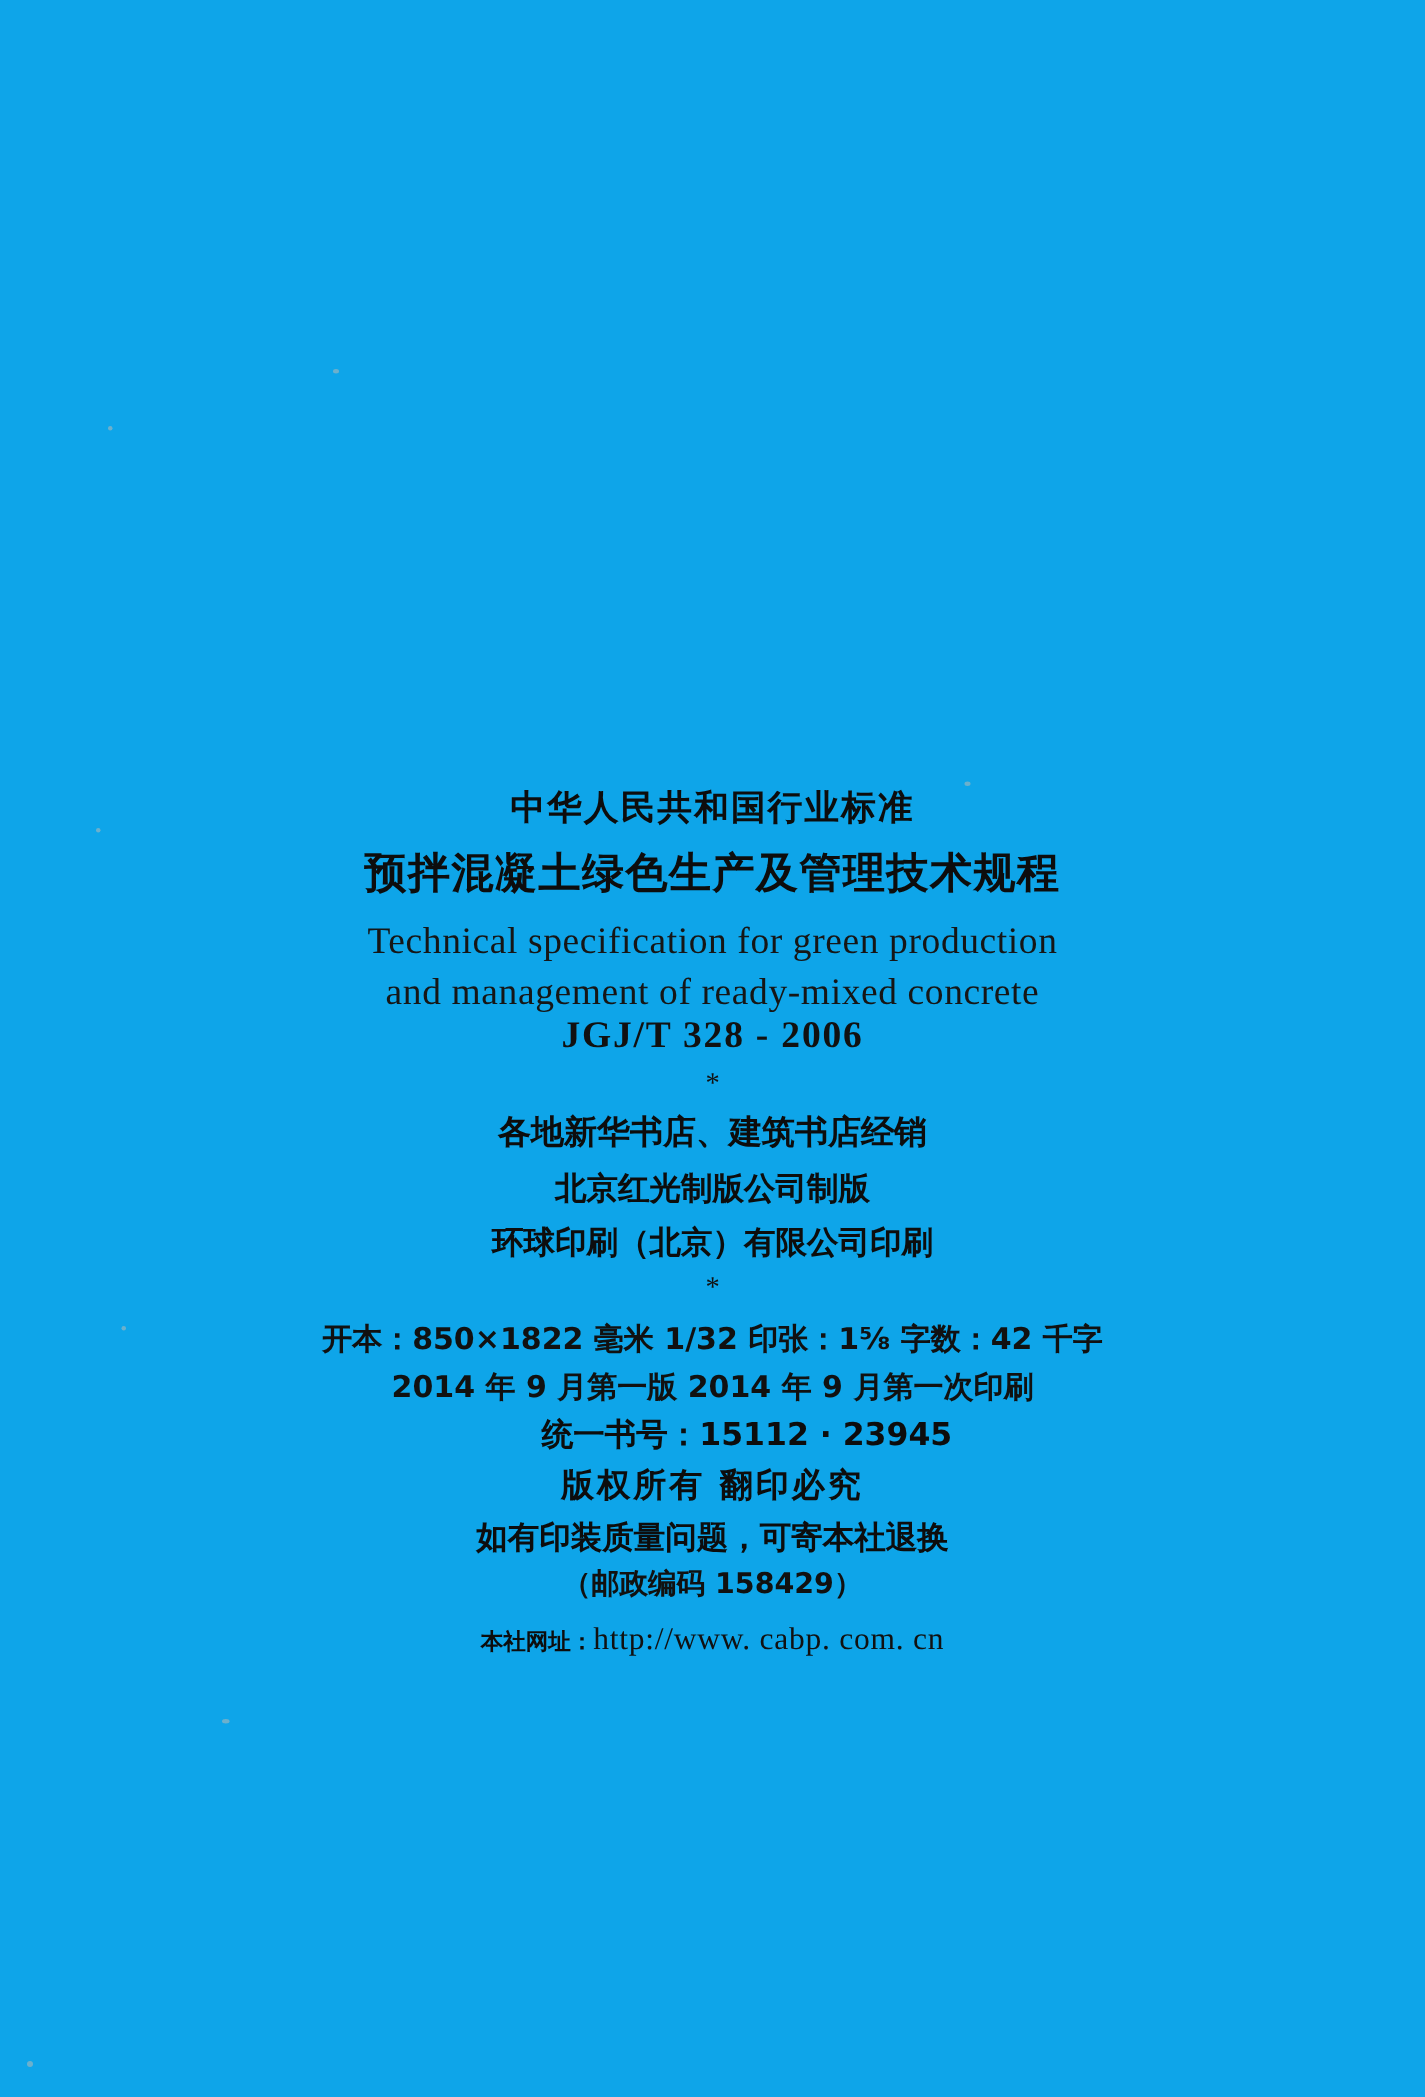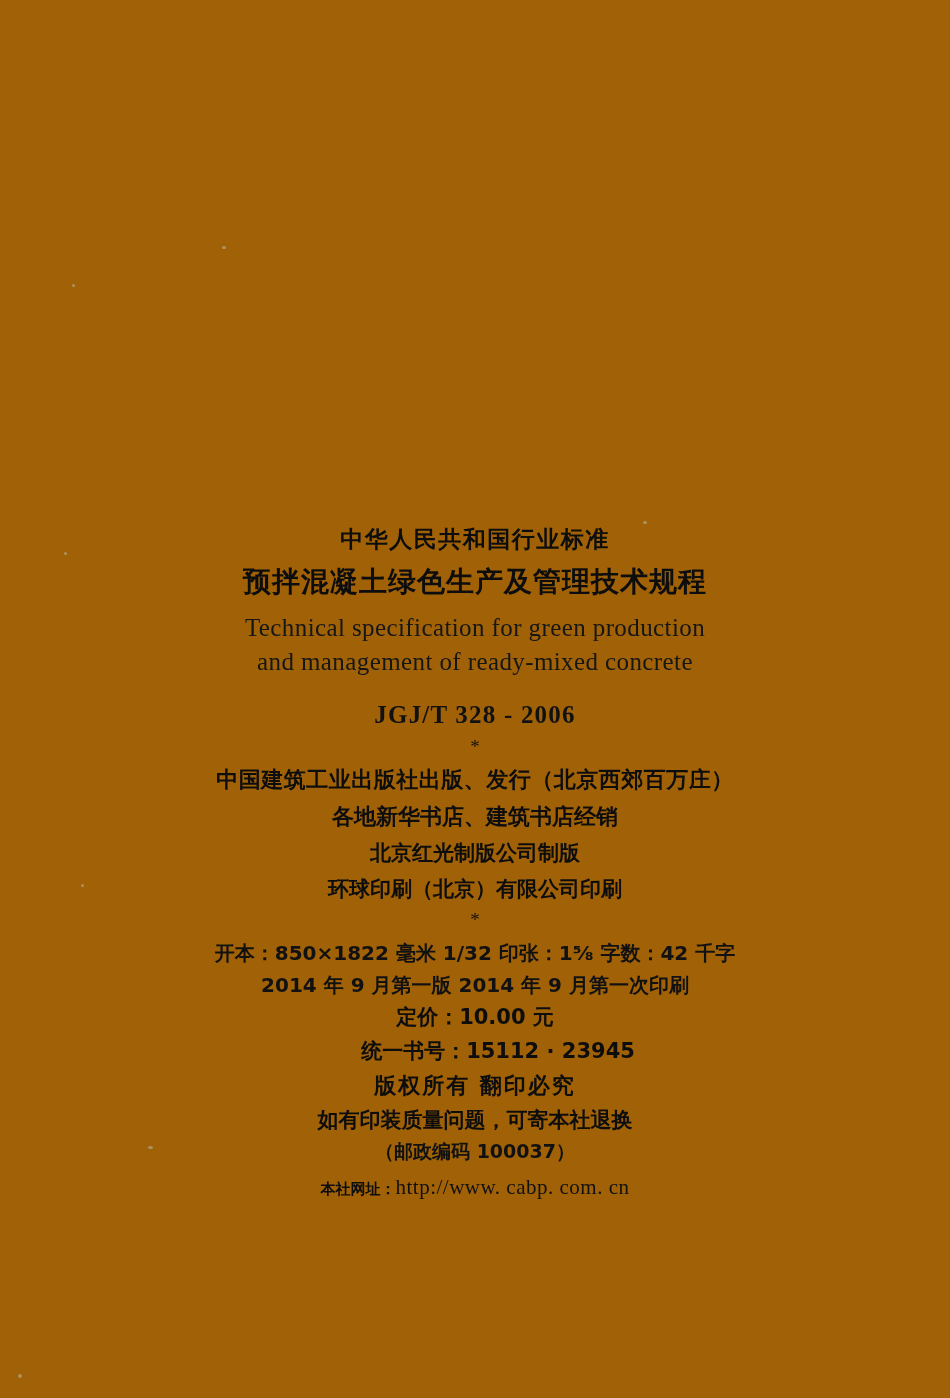"中华人民共和国行业标准" .page { background: #a16207 -> #0ea5e9 }
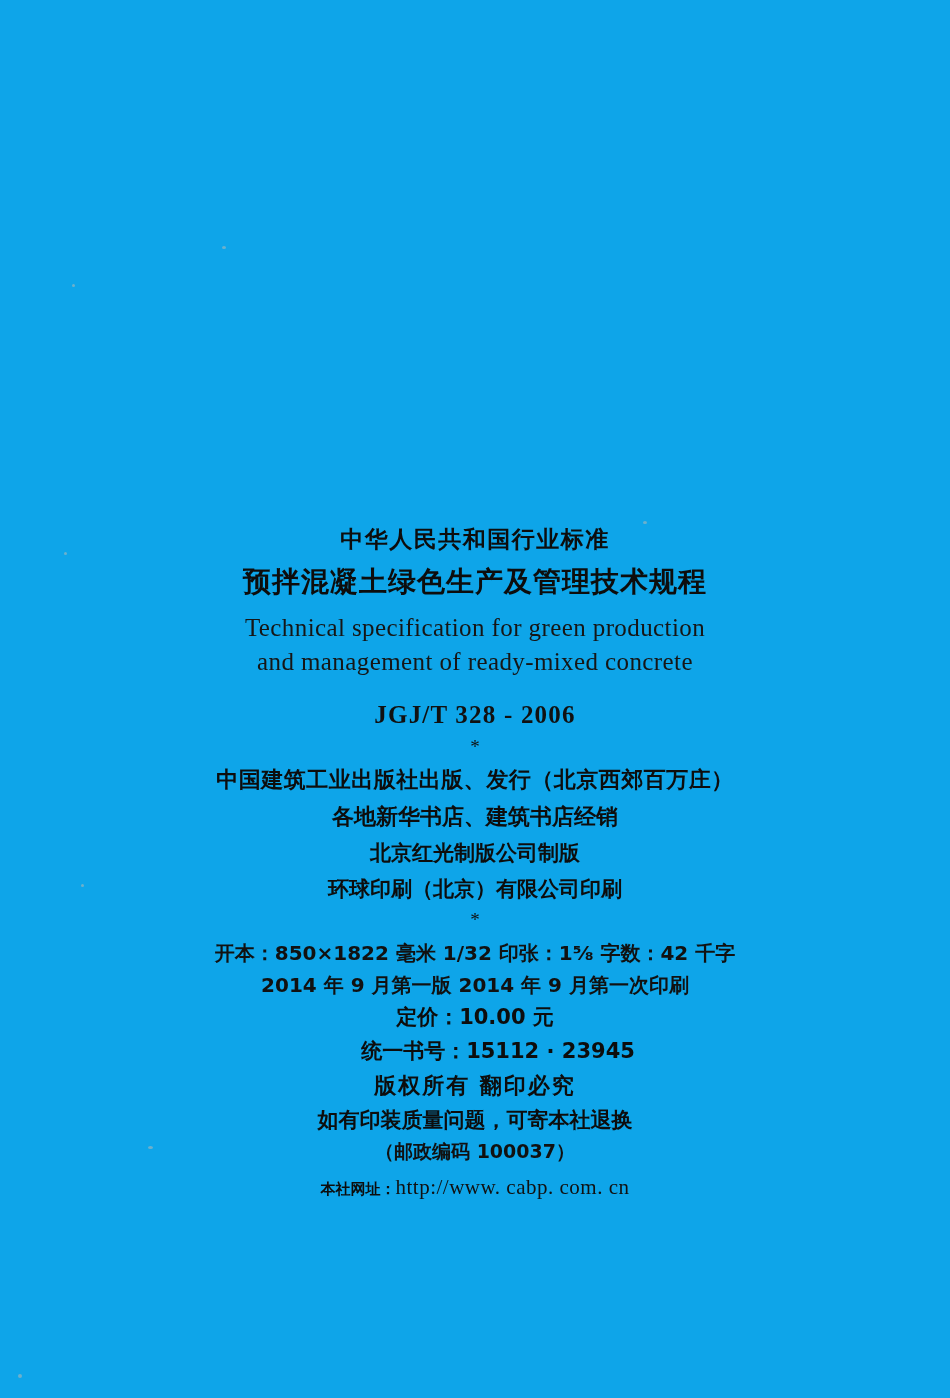"and management of ready-mixed concrete" .en2 { margin-bottom: 28px -> 4px }
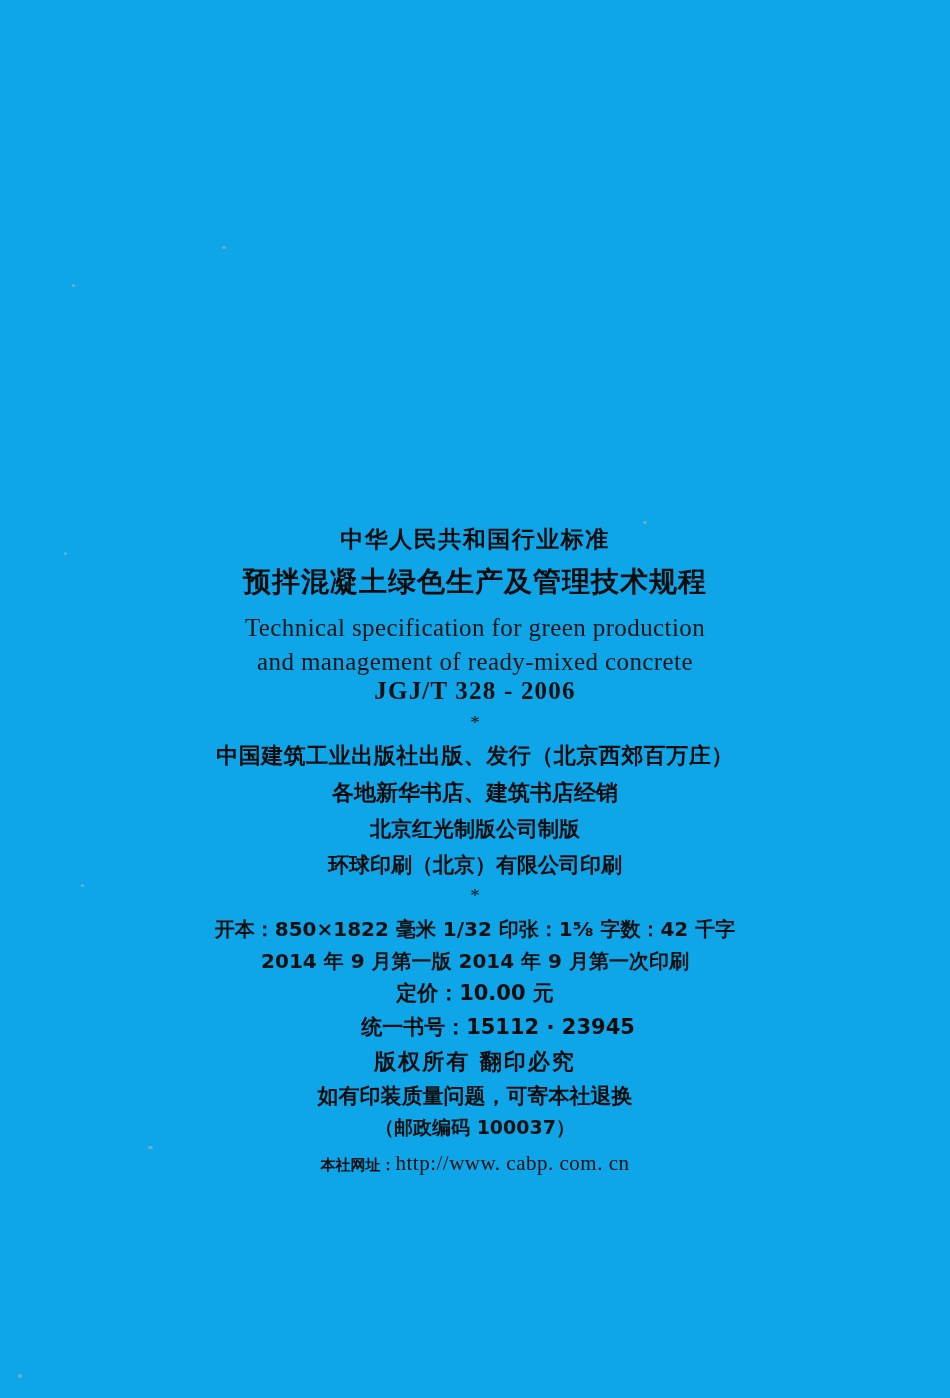"中国建筑工业出版社出版、发行（北京西郊百万庄）" div.line { html: <div>中国建筑工业出版社出版、发行（北京西郊百万庄）</div> -> none }
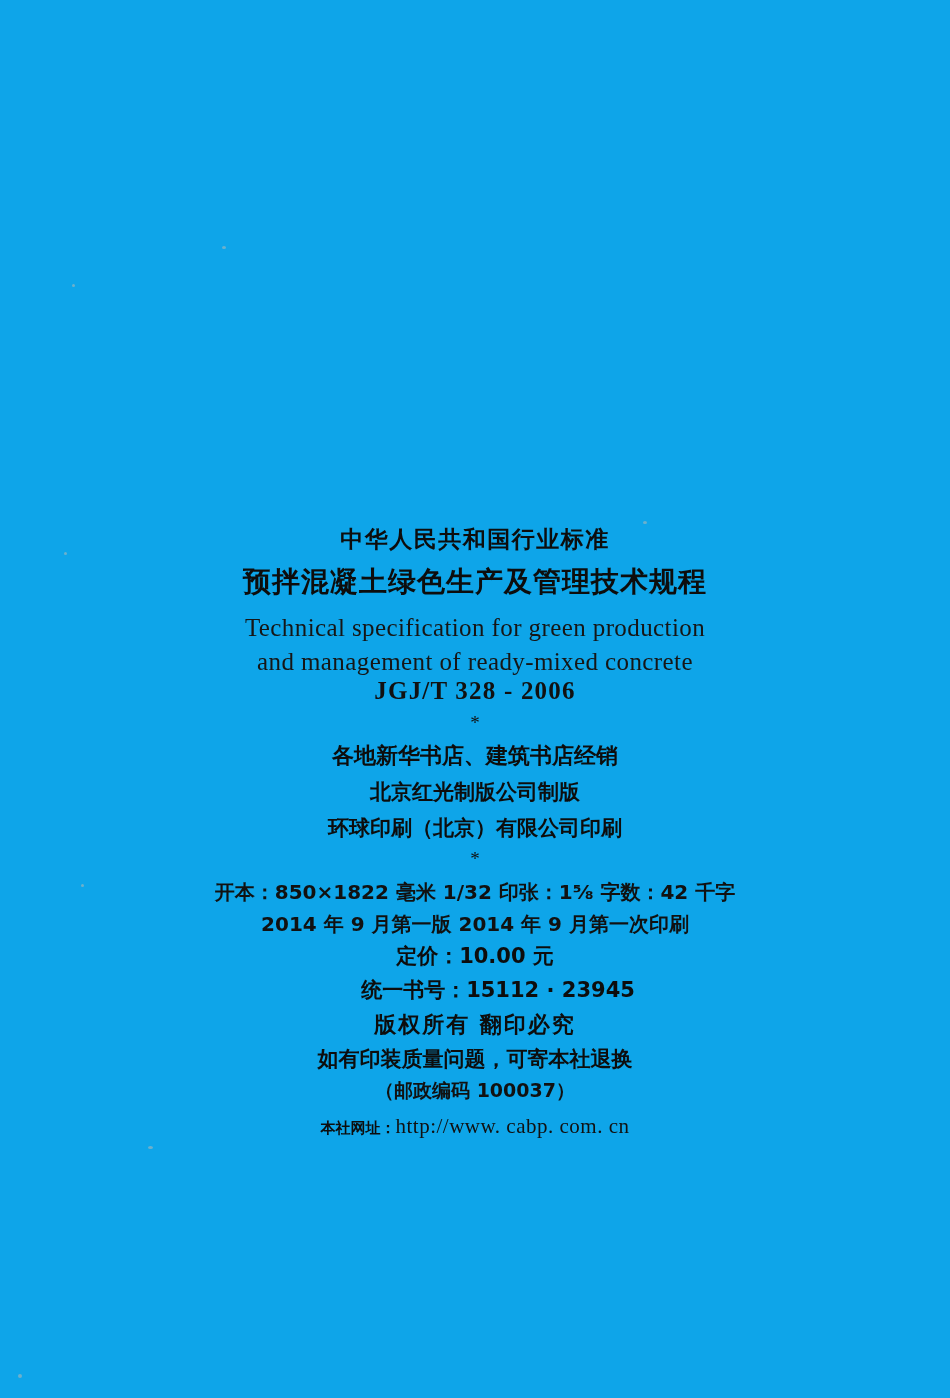"定价：10.00 元" div.line { html: <div>定价：10.00 元</div> -> none }
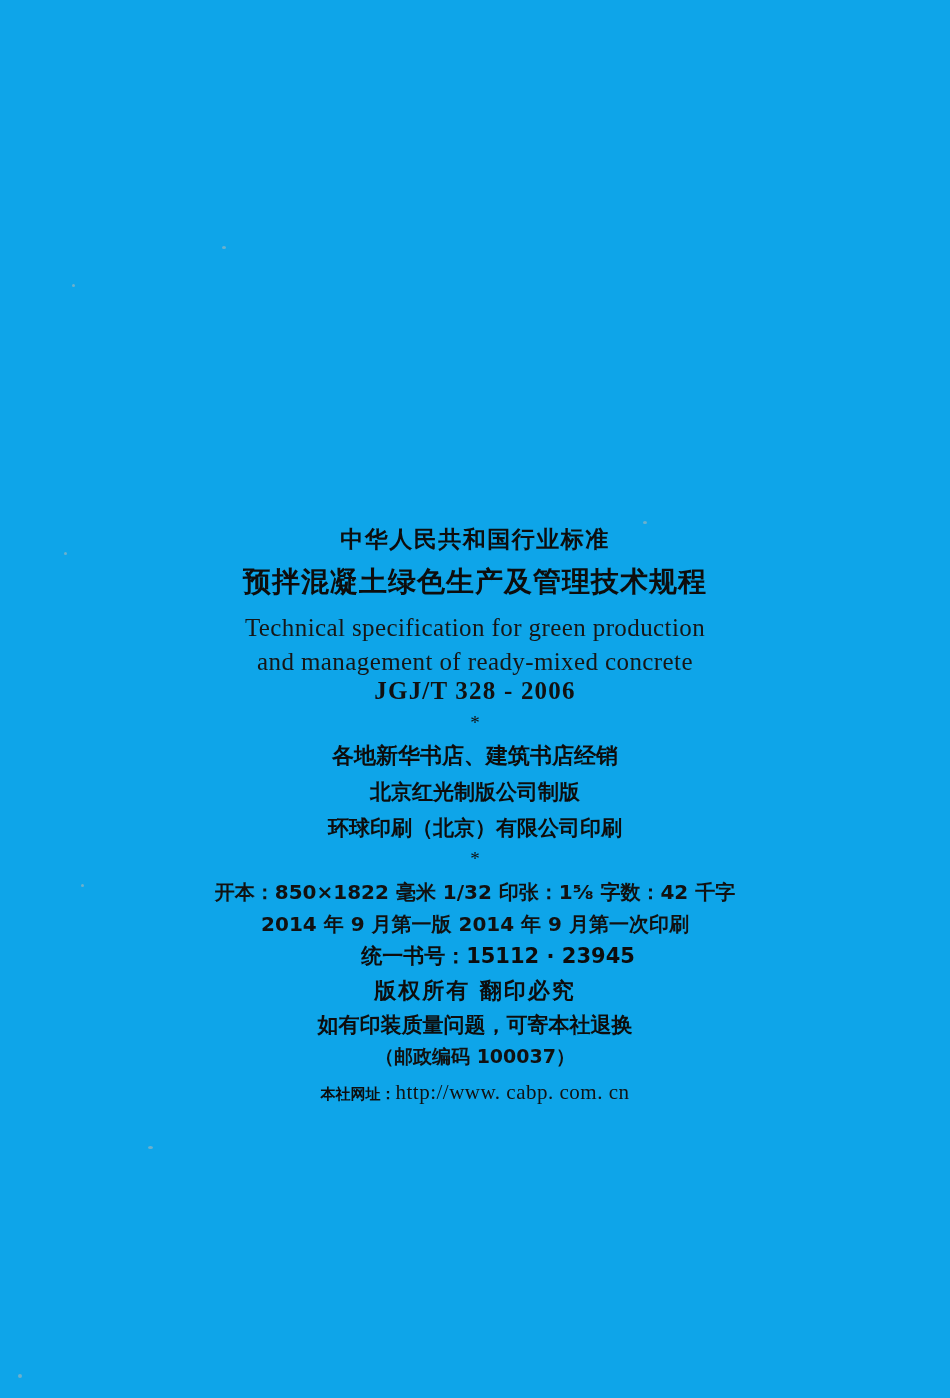"（邮政编码 100037）" div.line { text: 100037 -> 158429 }
